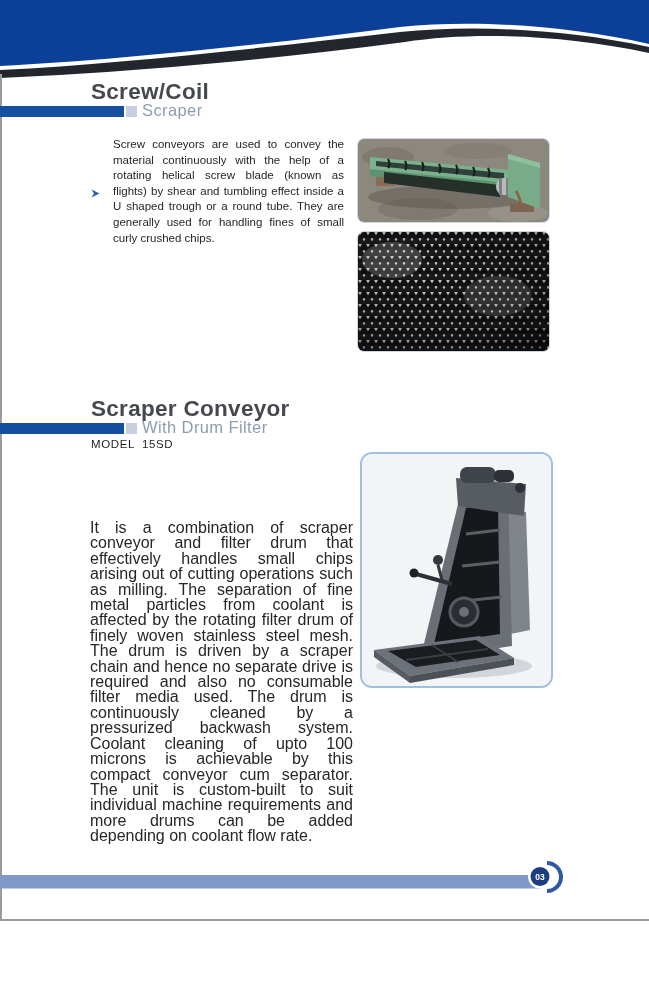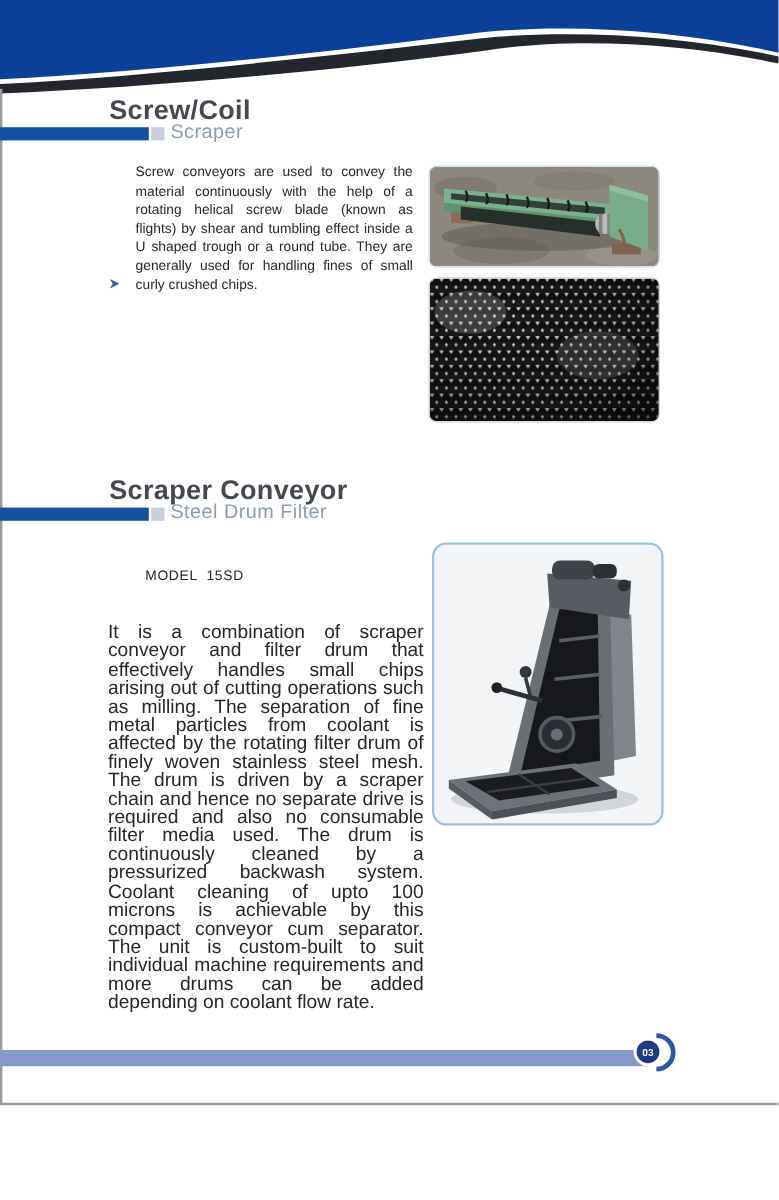"Screw conveyors are used to" .bullet { align-items: flex-end -> center }
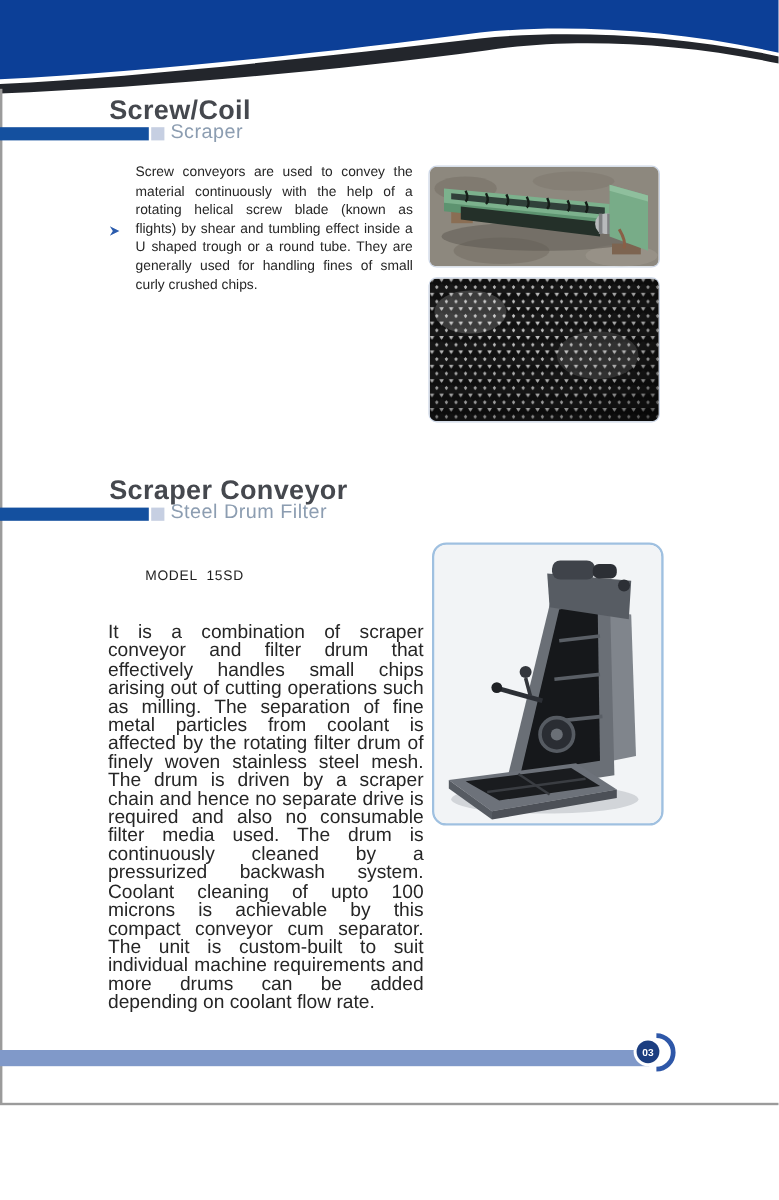"Steel Drum Filter" div.abs { text: Steel -> With }
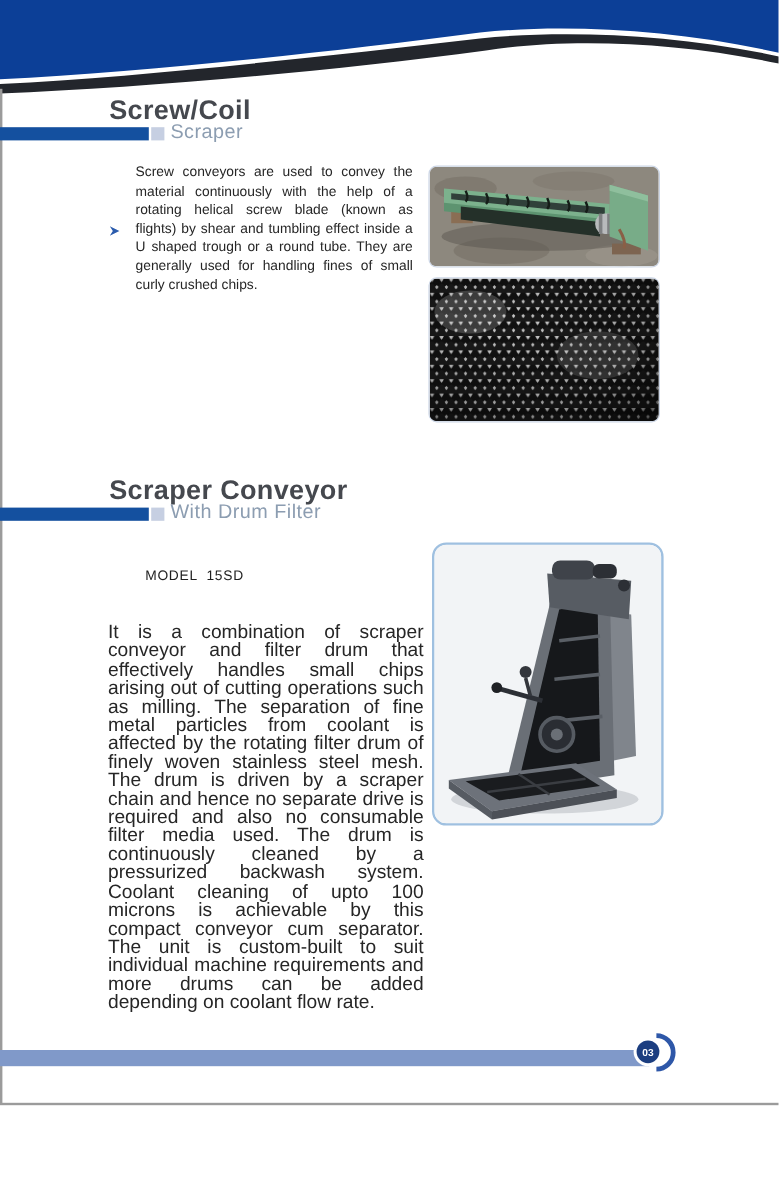"MODEL 15SD" div.abs { margin-left: 30px -> none; top: 474px -> 438px }
